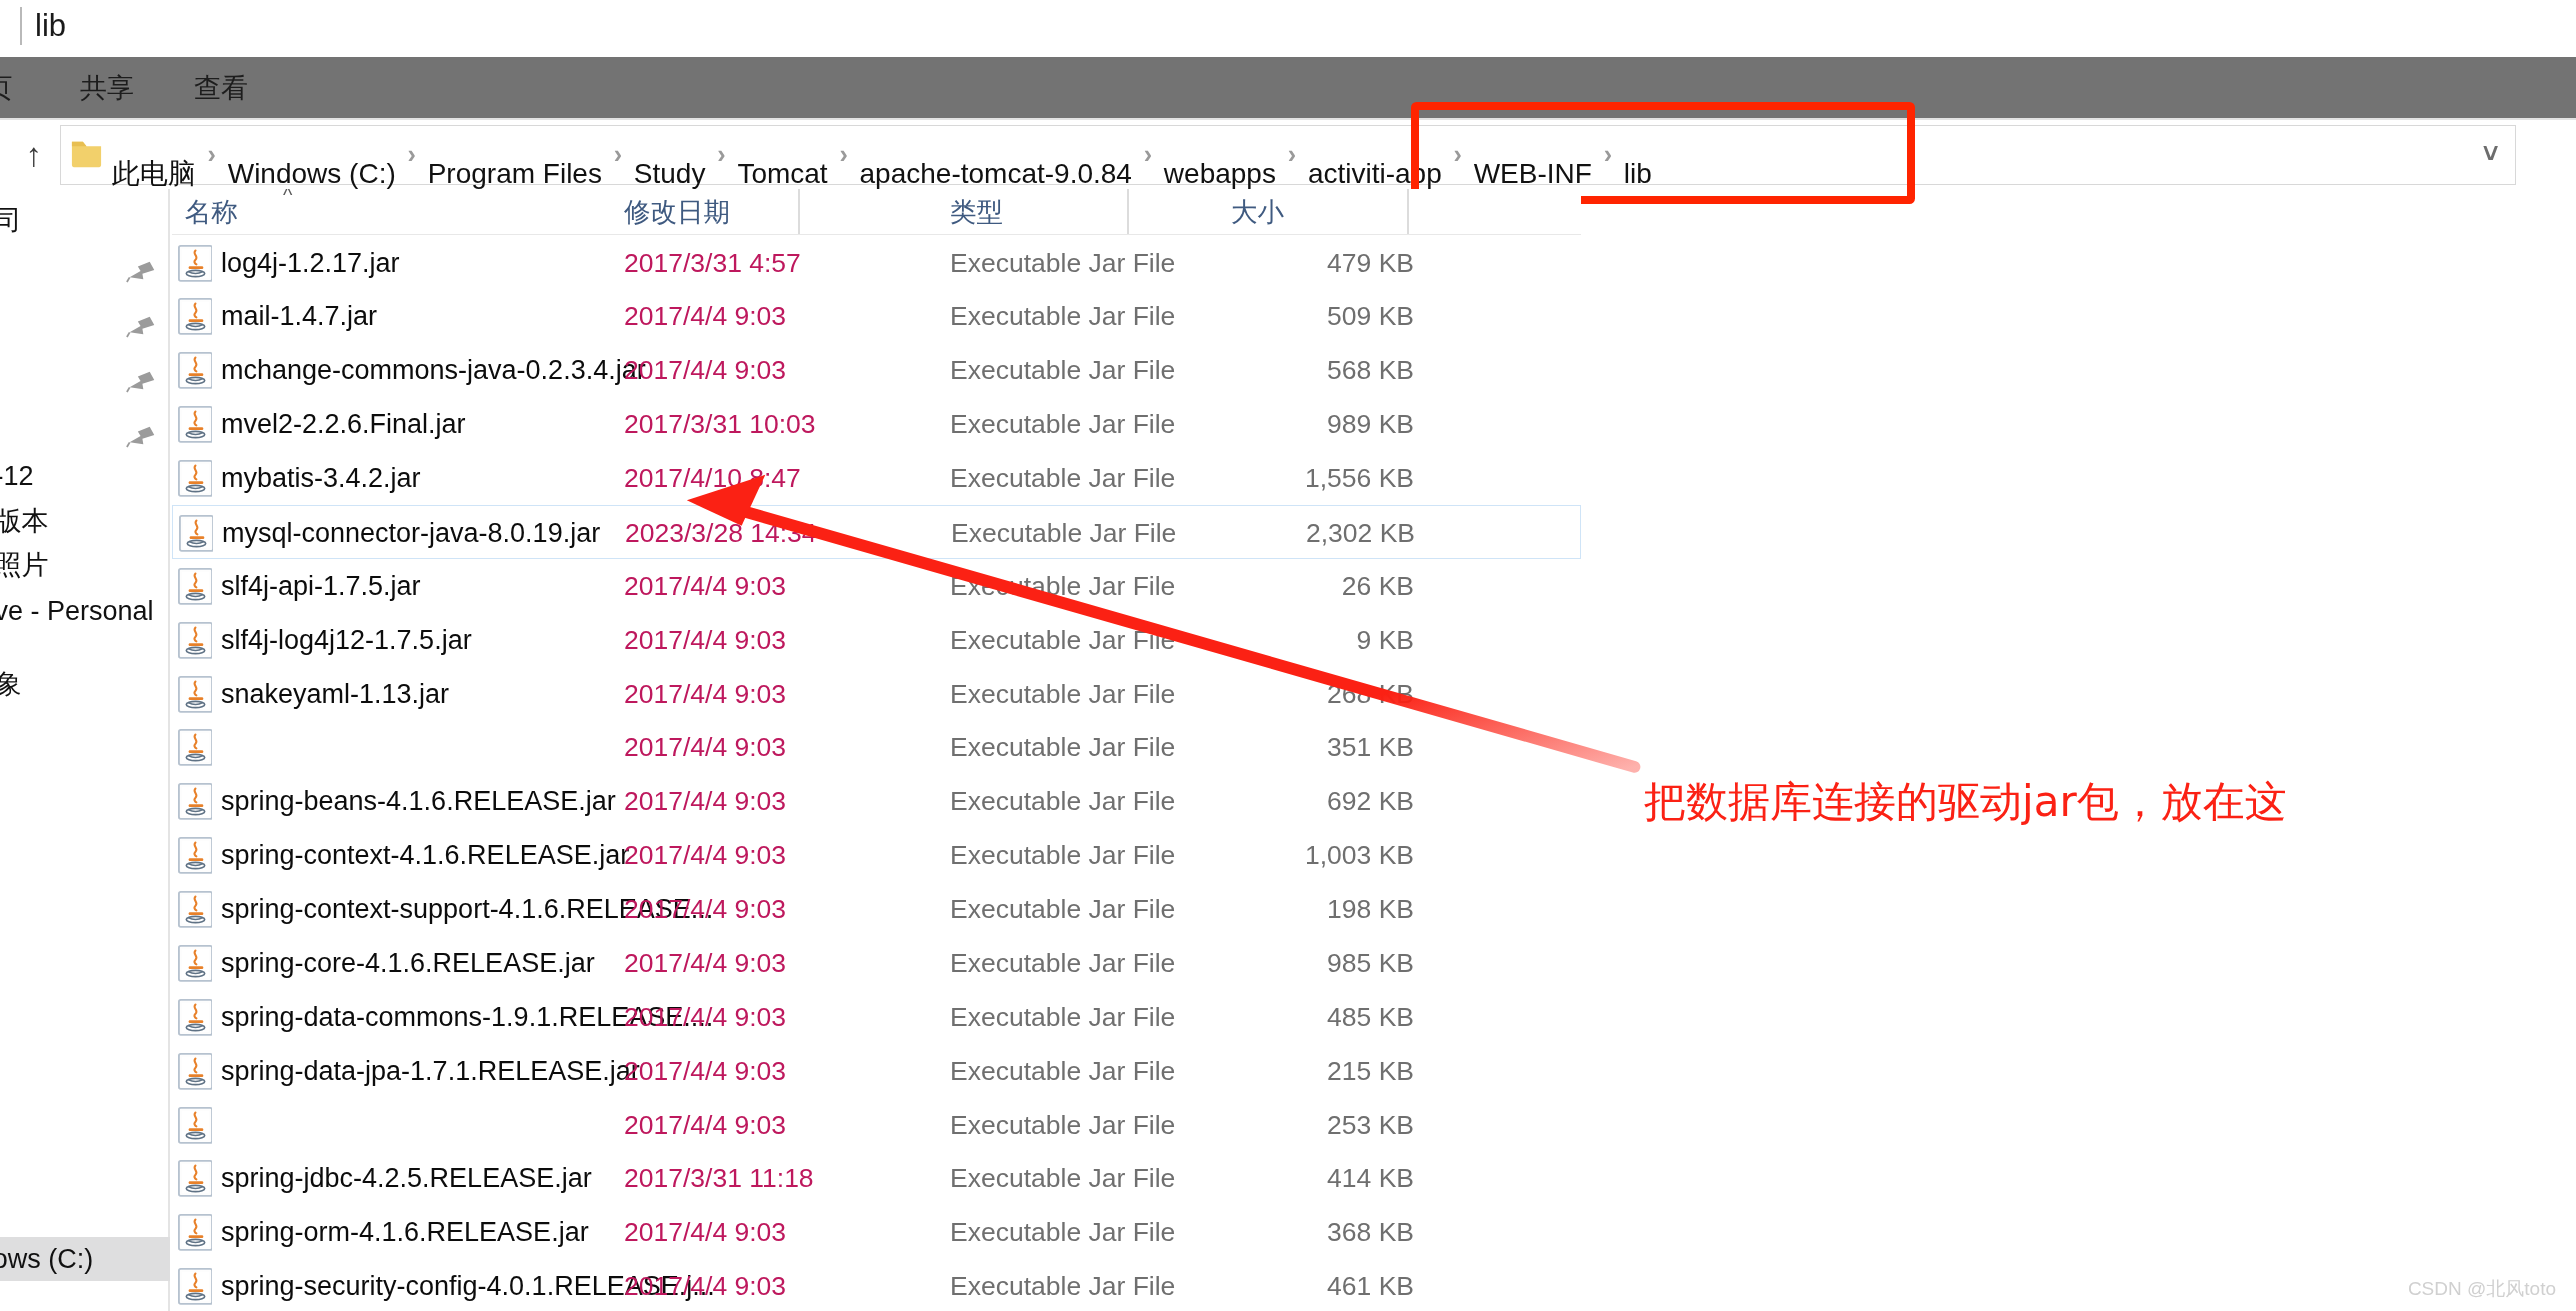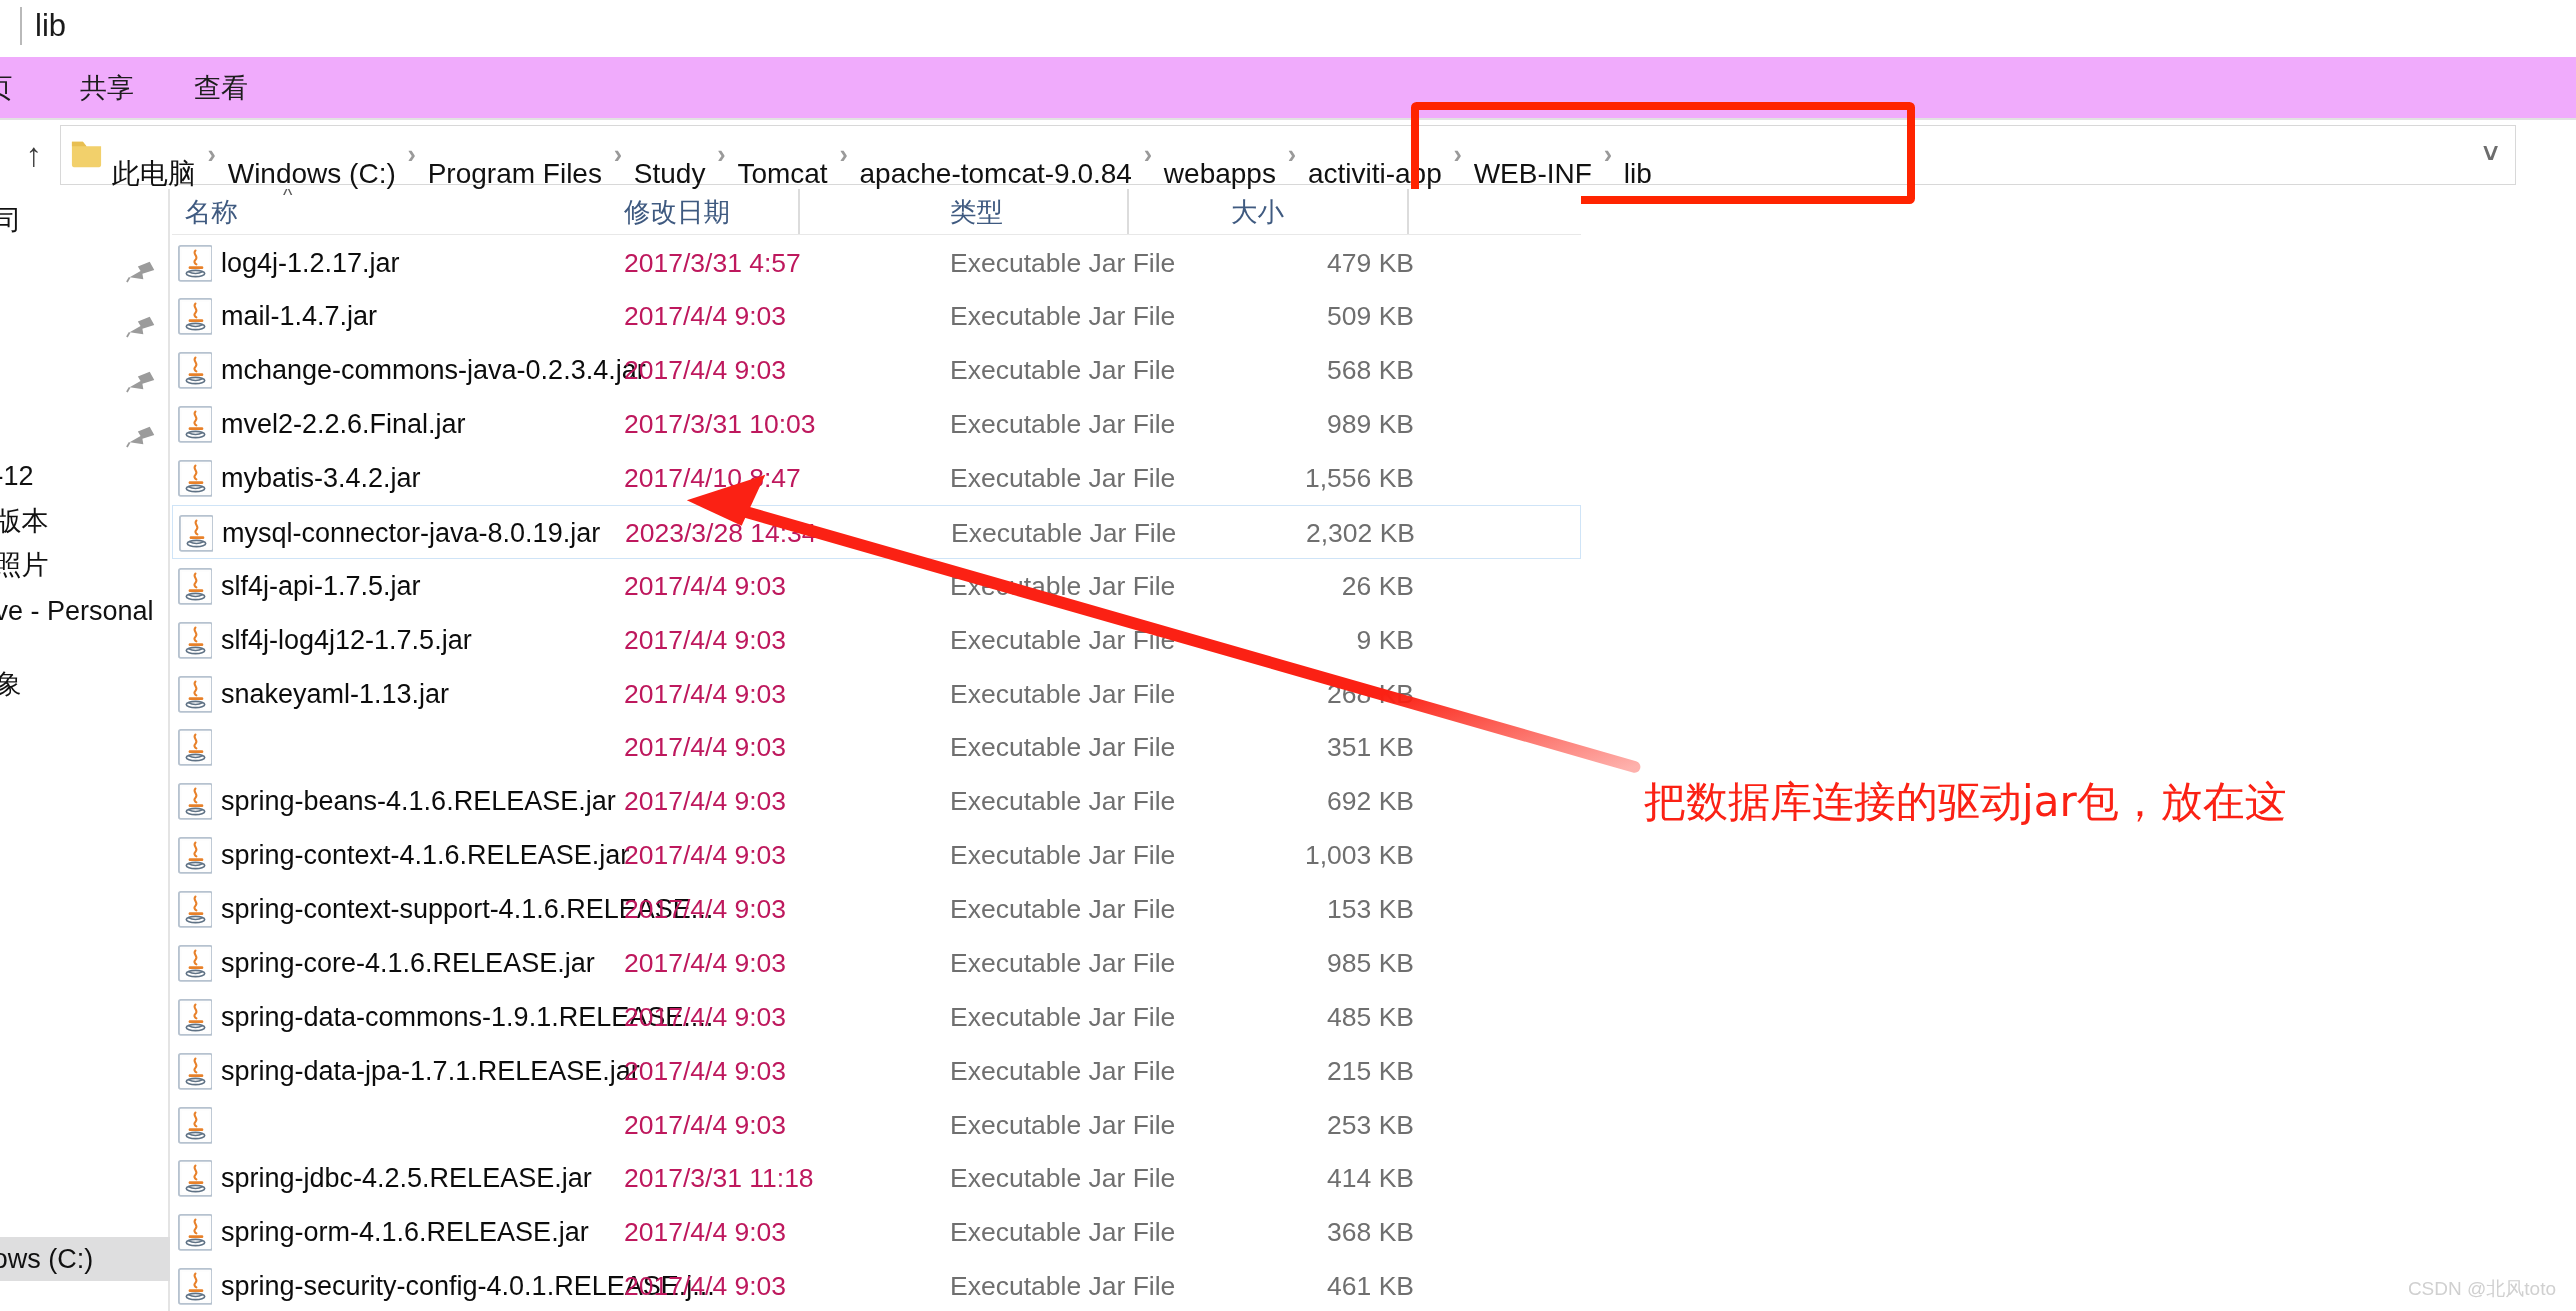"共享" #ribbon { background: #f0abfc -> #737373 }
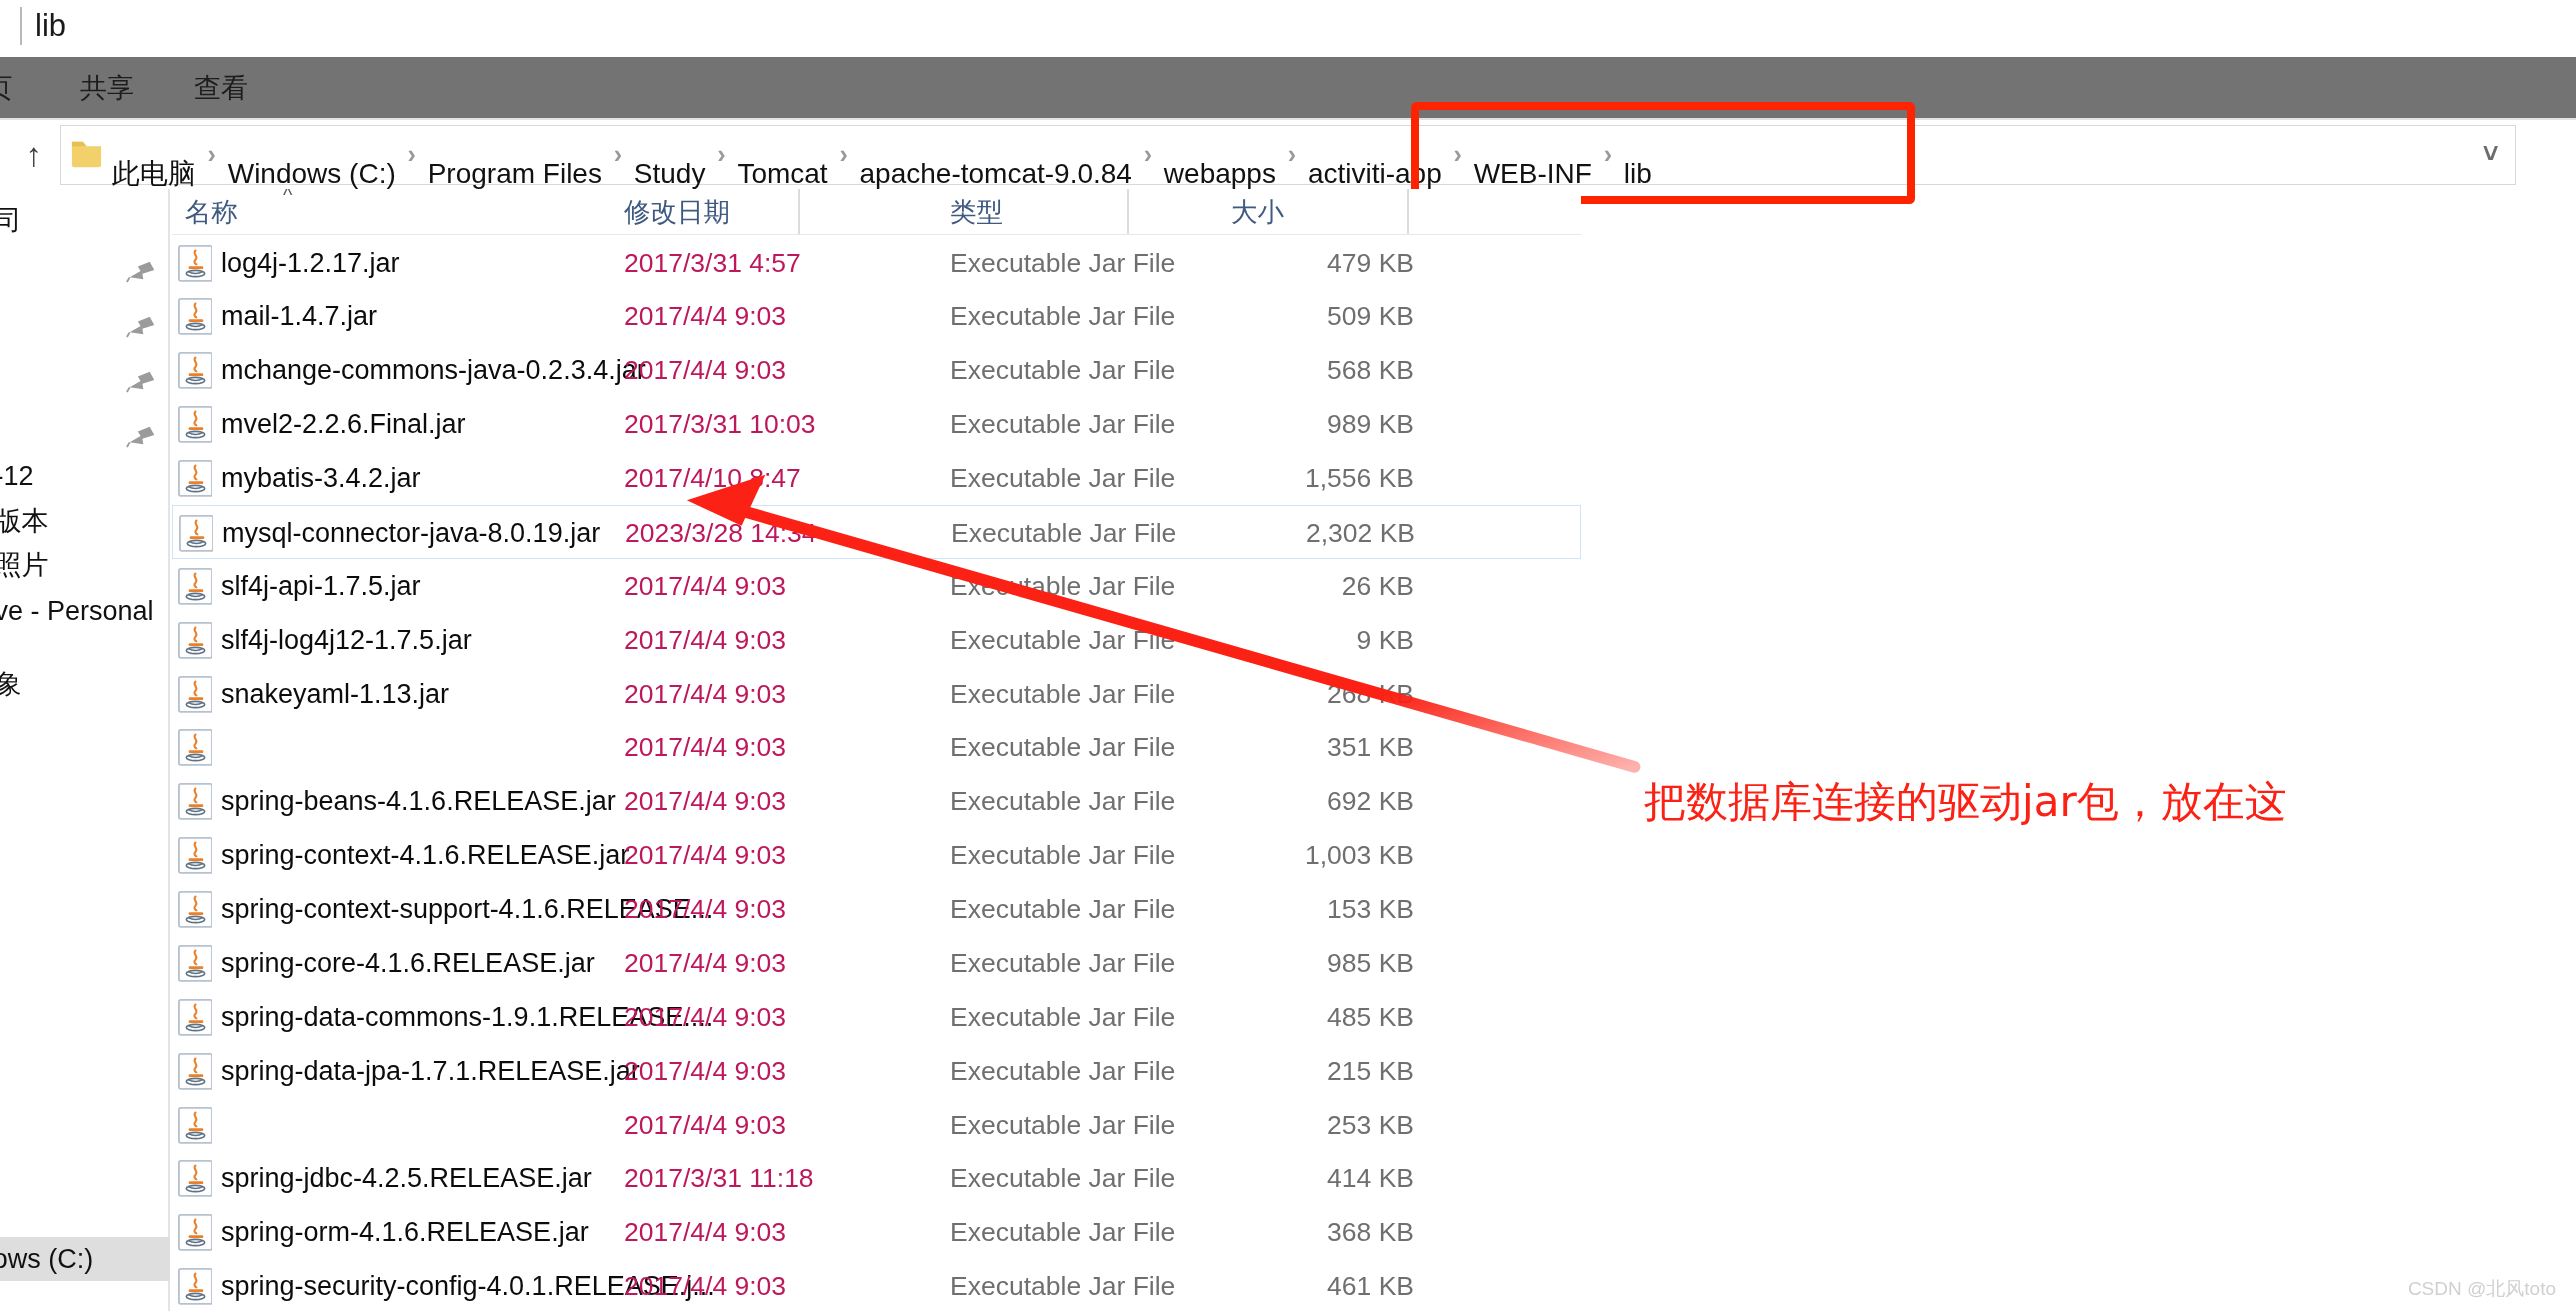"153 KB" div.cell-size { text: 153 -> 198 }
